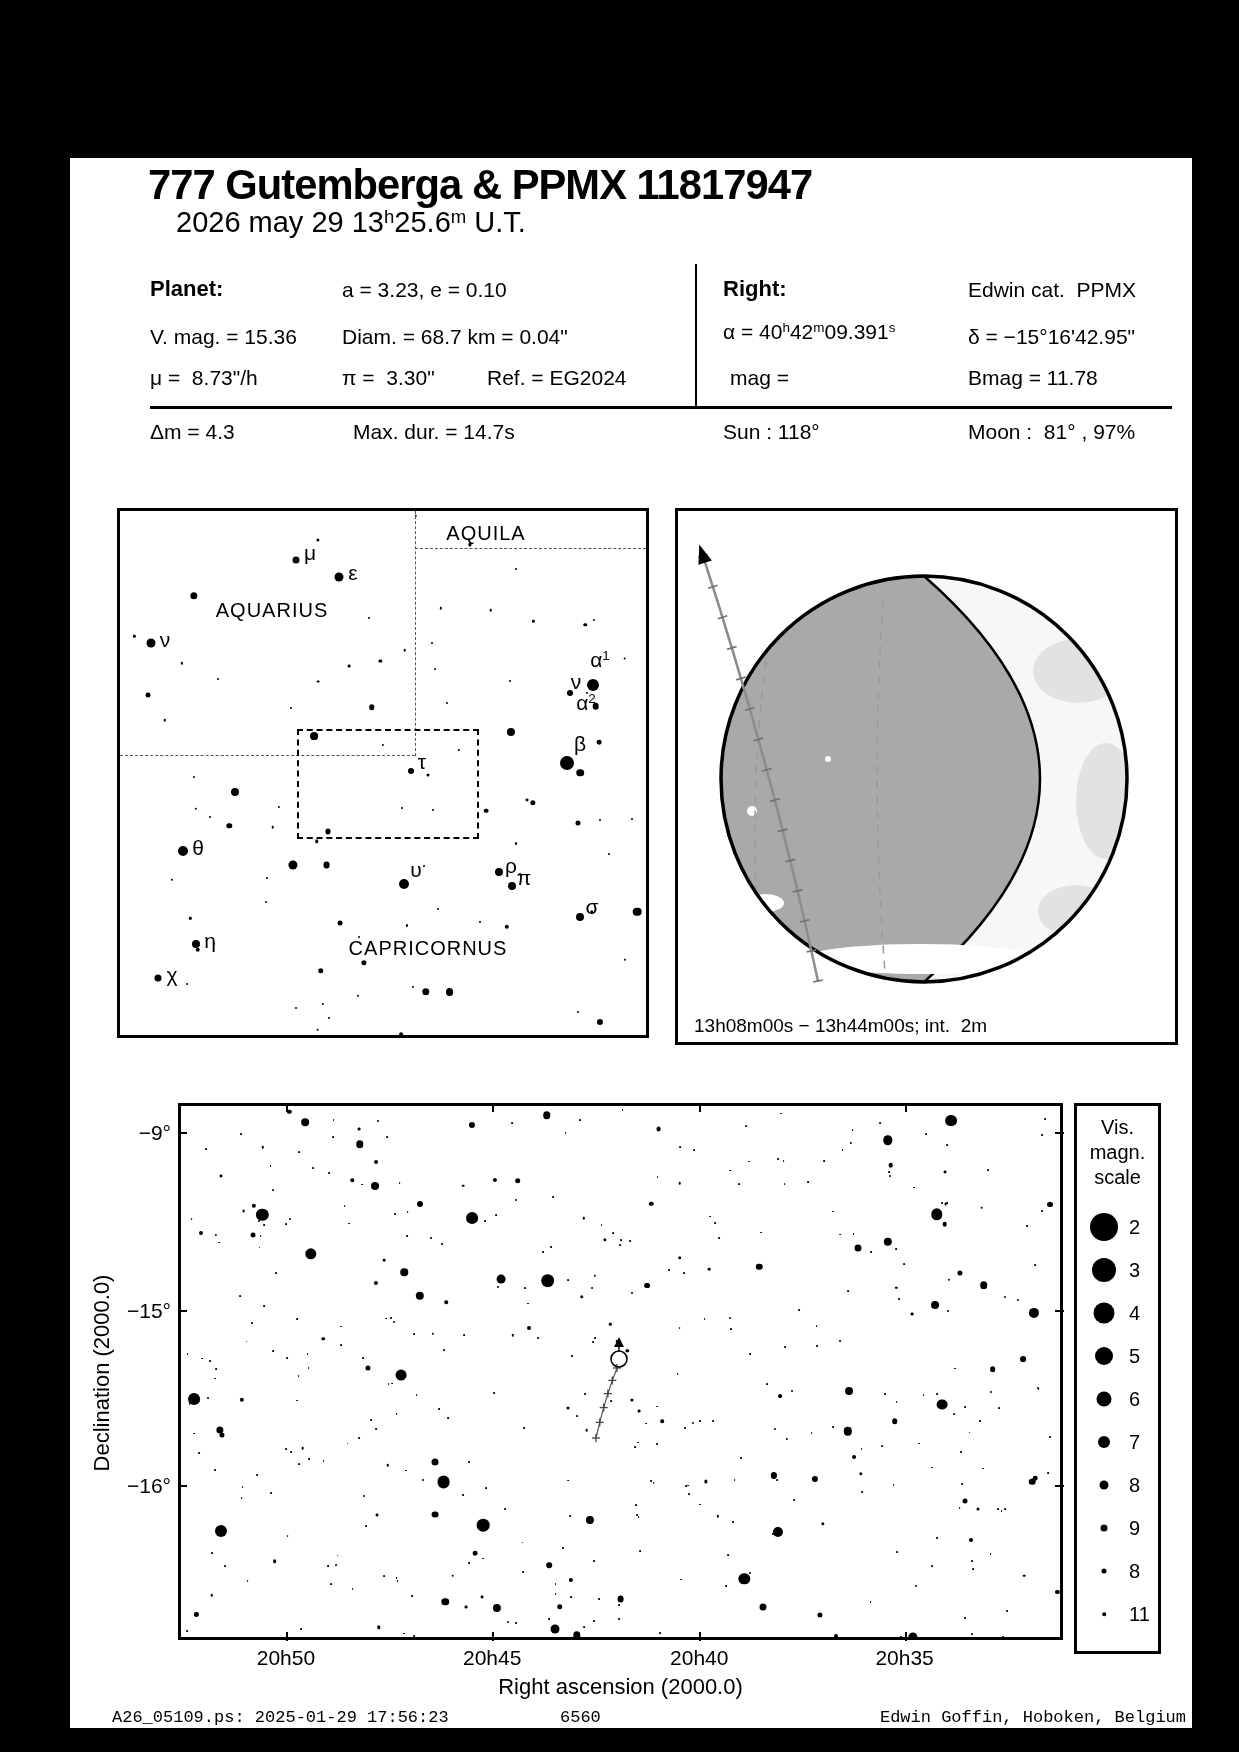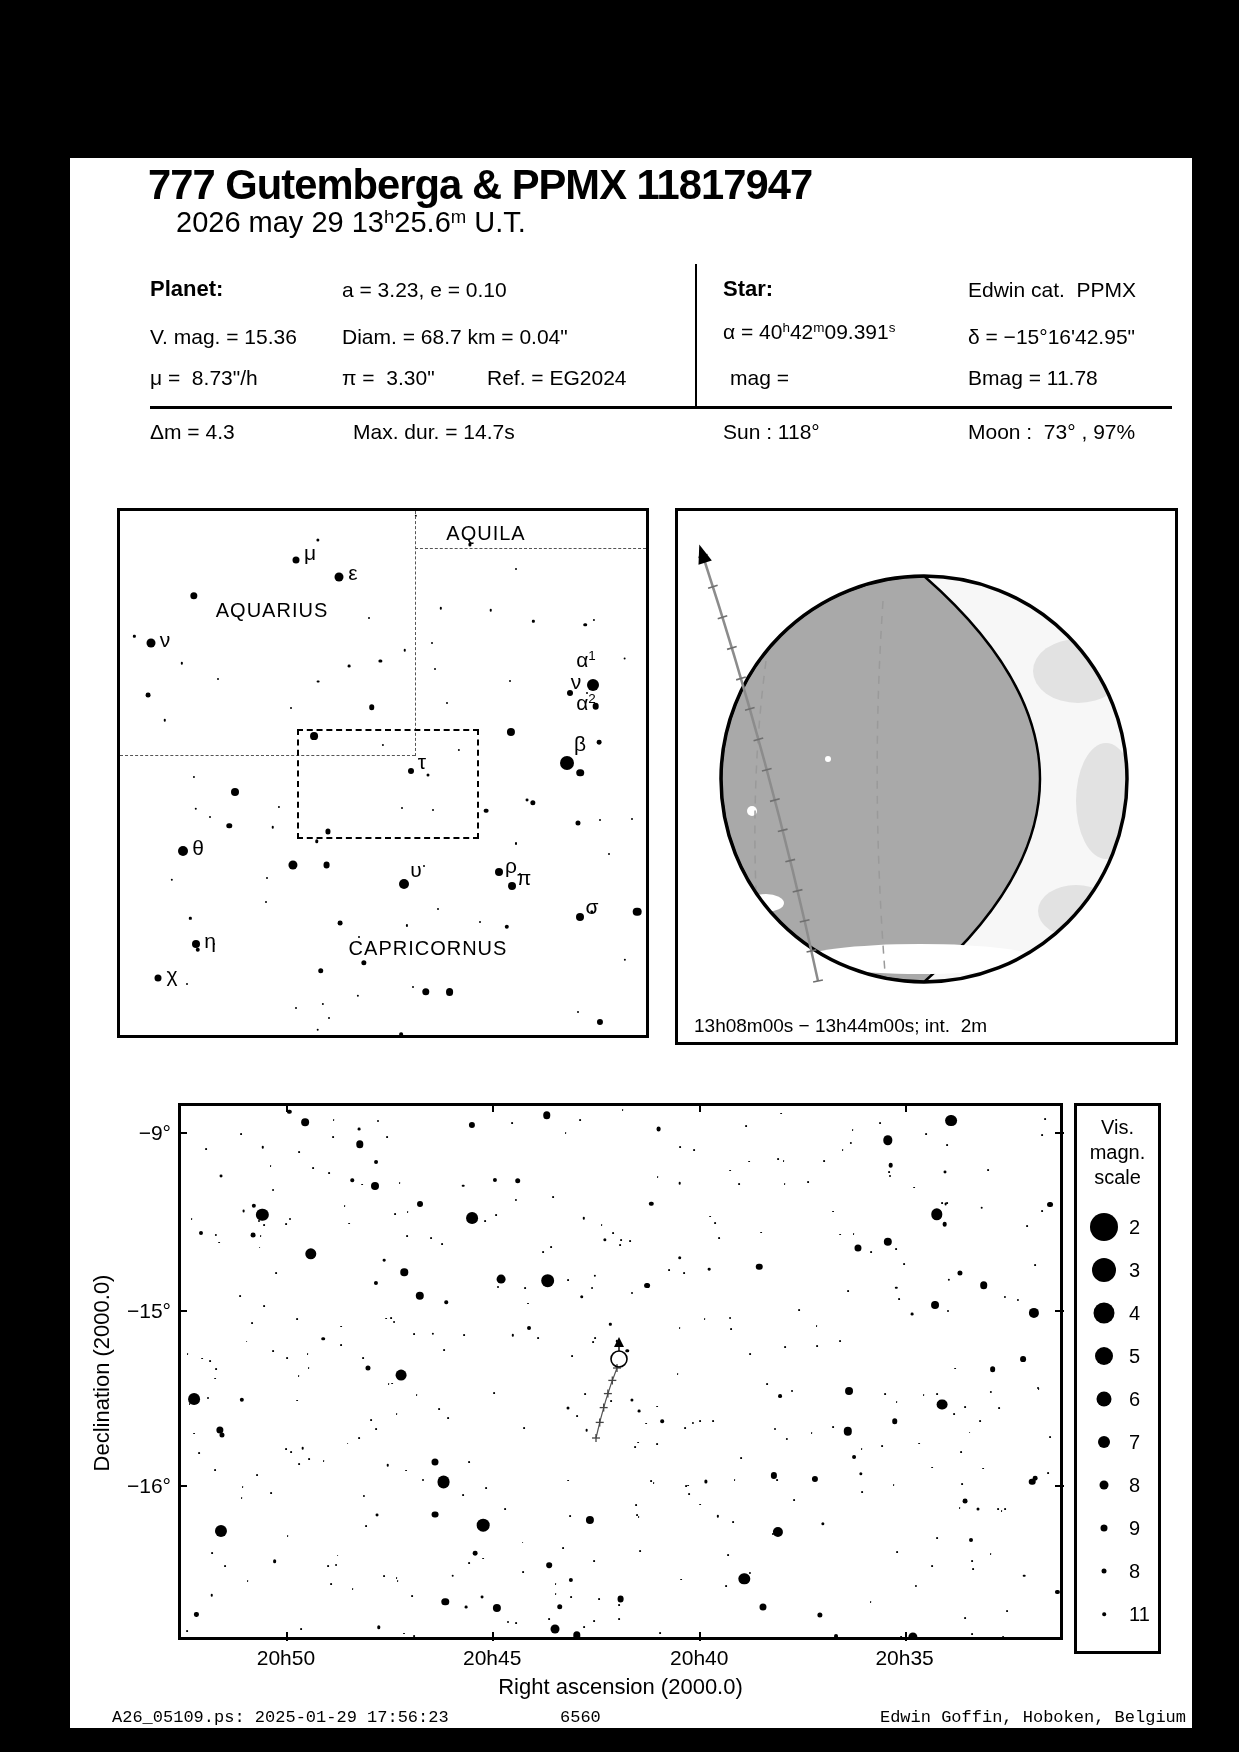"Star:" div.abs { text: Star -> Right }
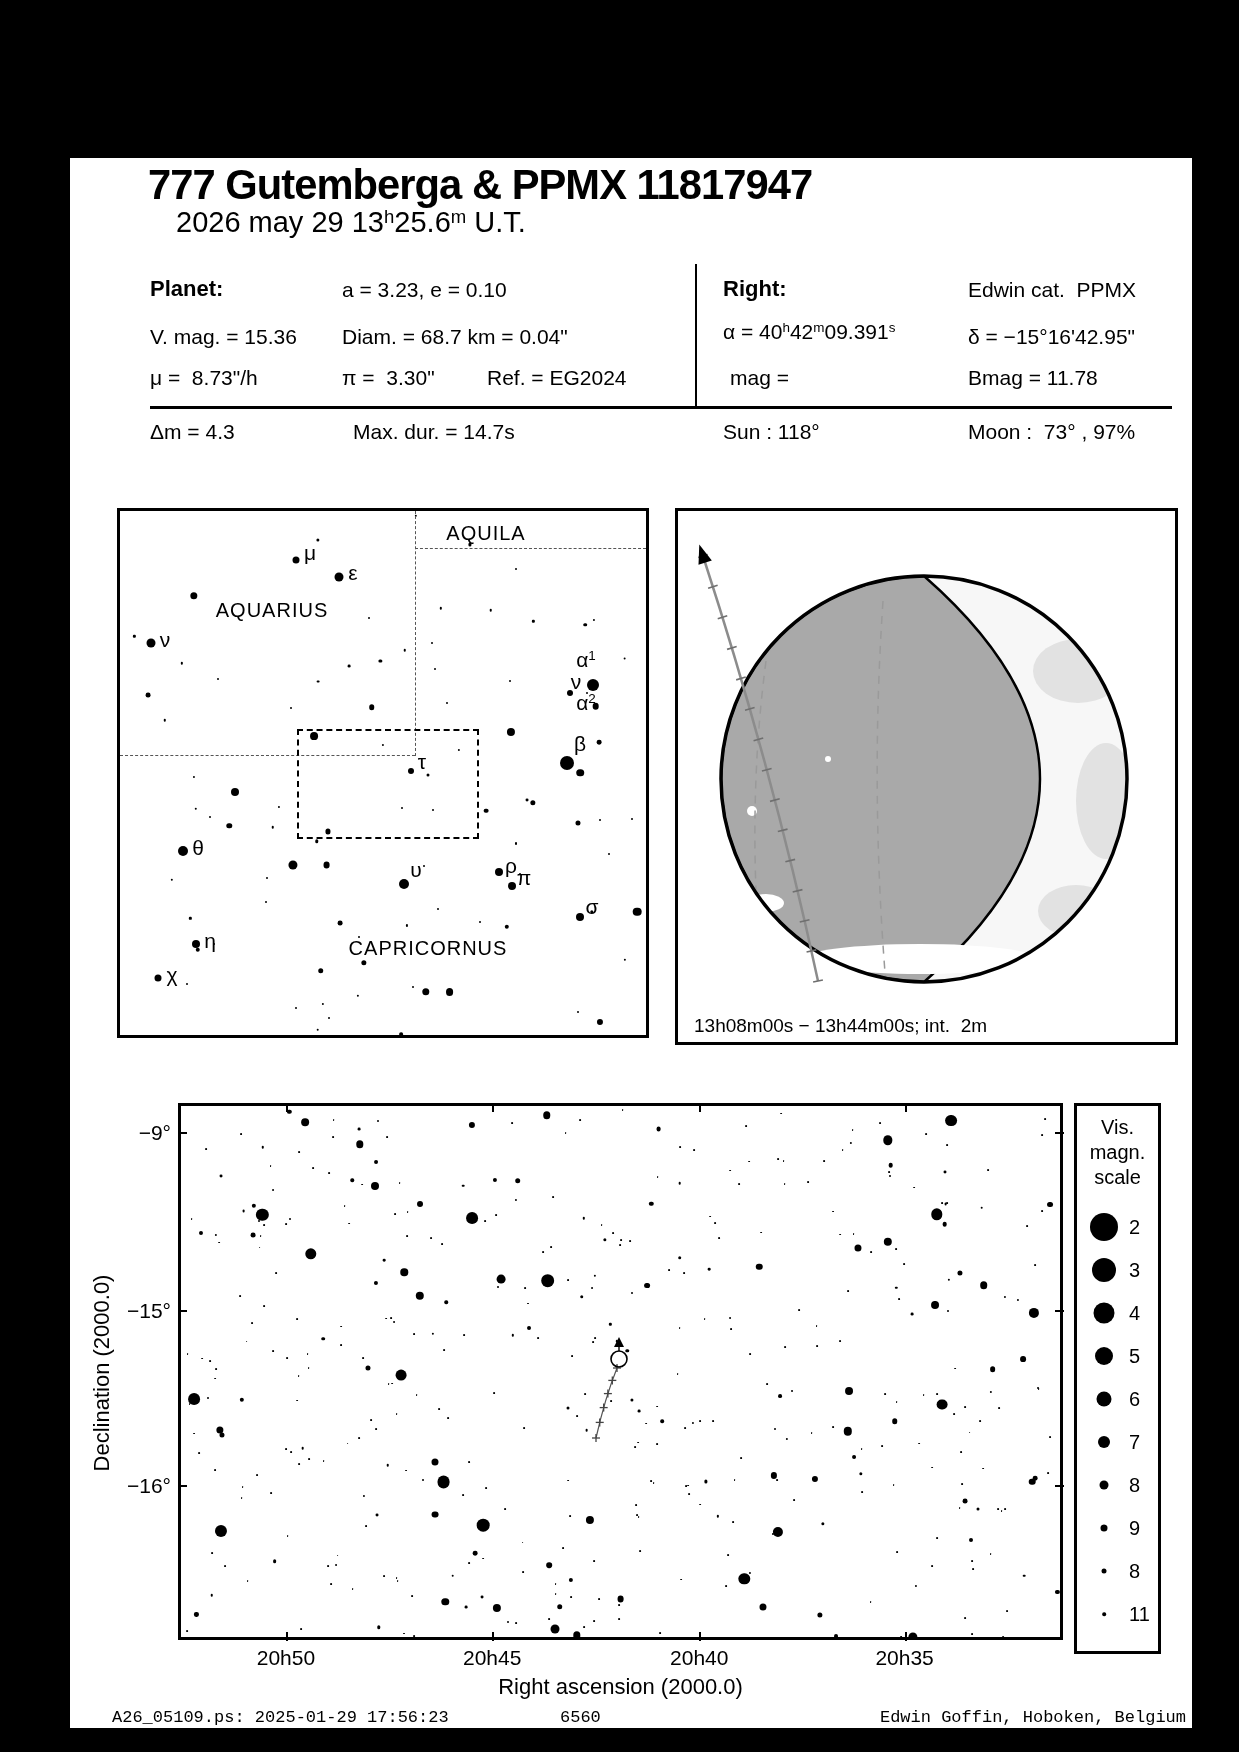"Moon : 73° , 97%" div.abs { text: 73 -> 81 }
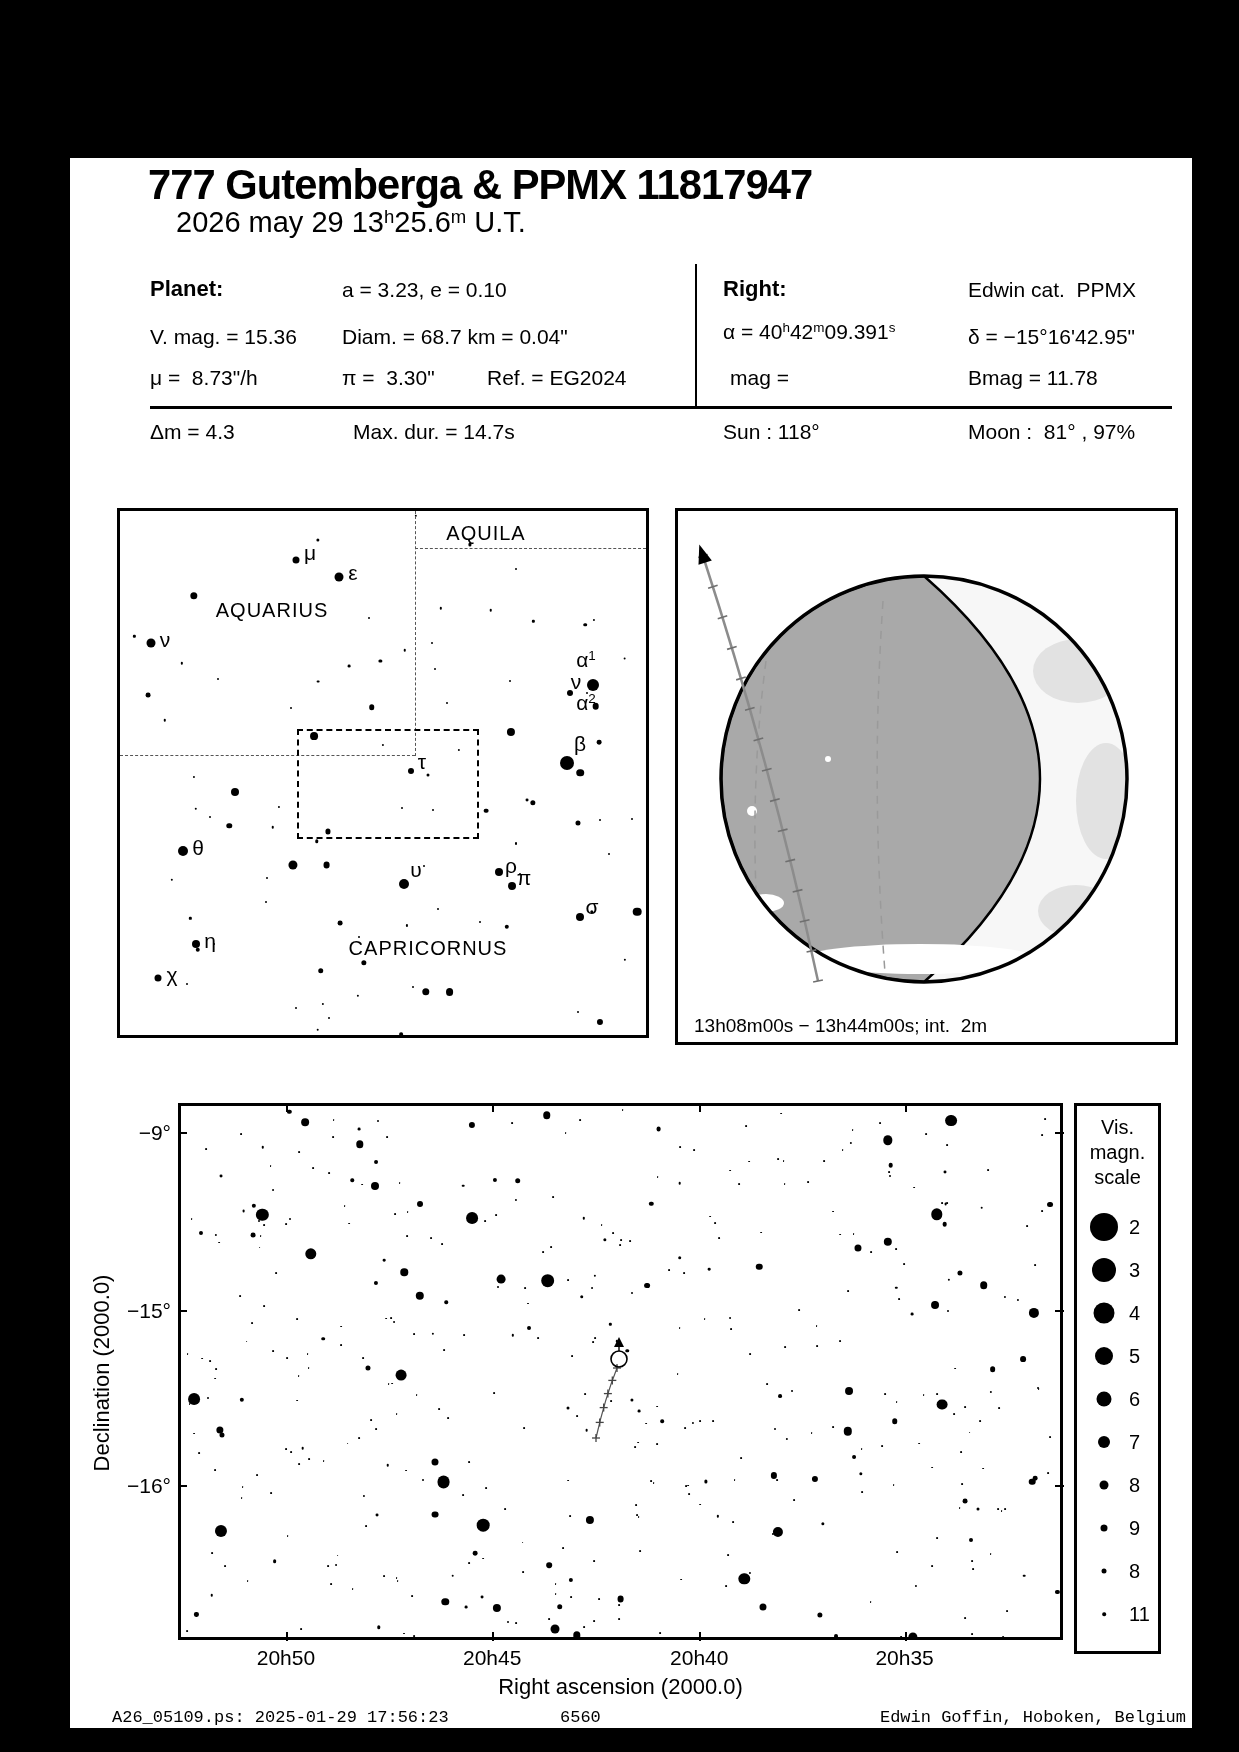"α1" div.glabel { left: 466px -> 480px }
